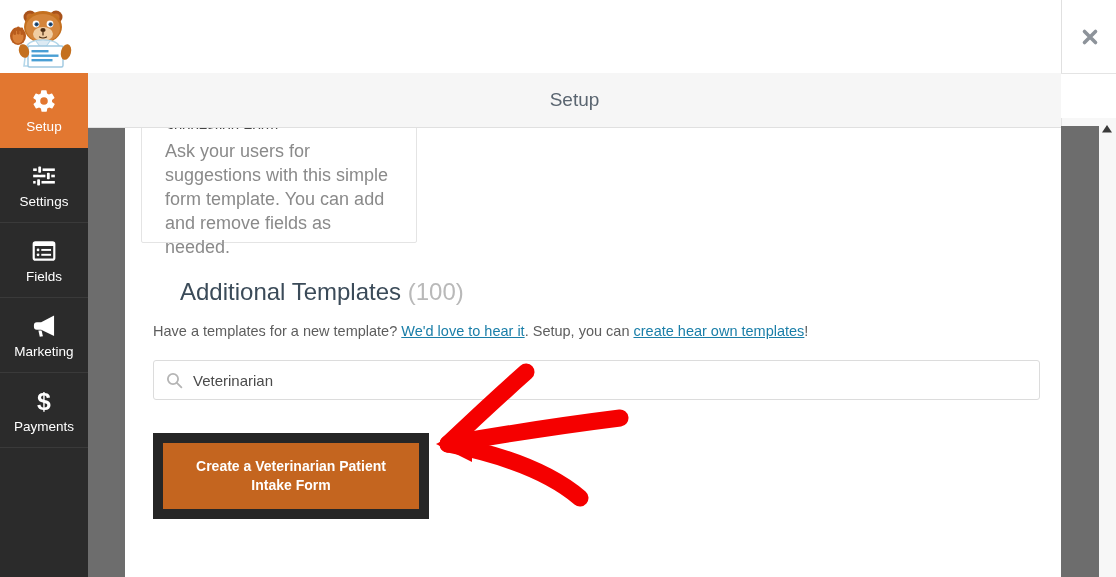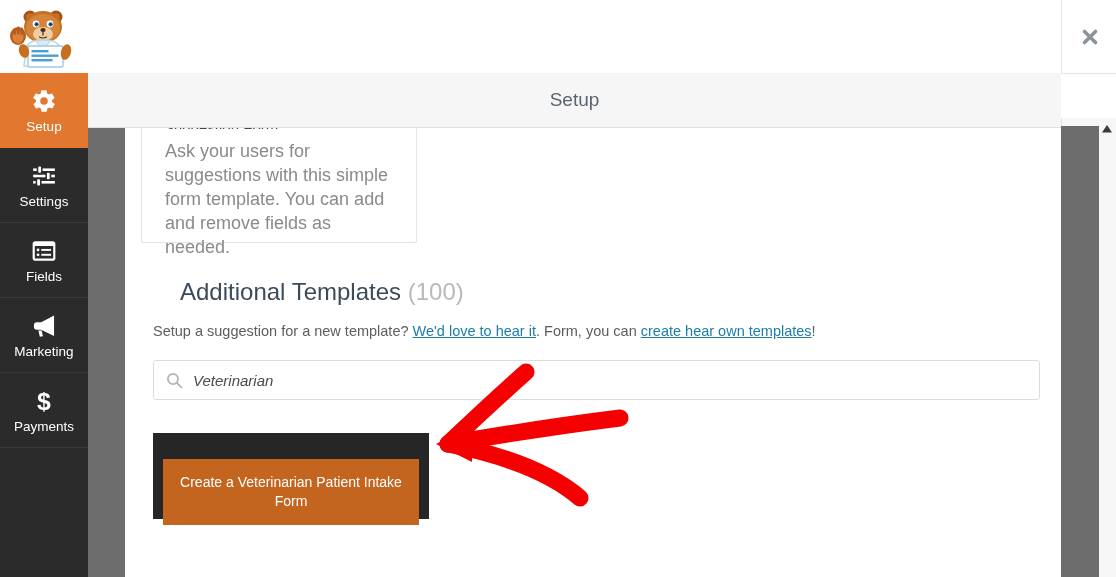"Setup a suggestion for a" span { text: Setup a suggestion -> Have a templates }
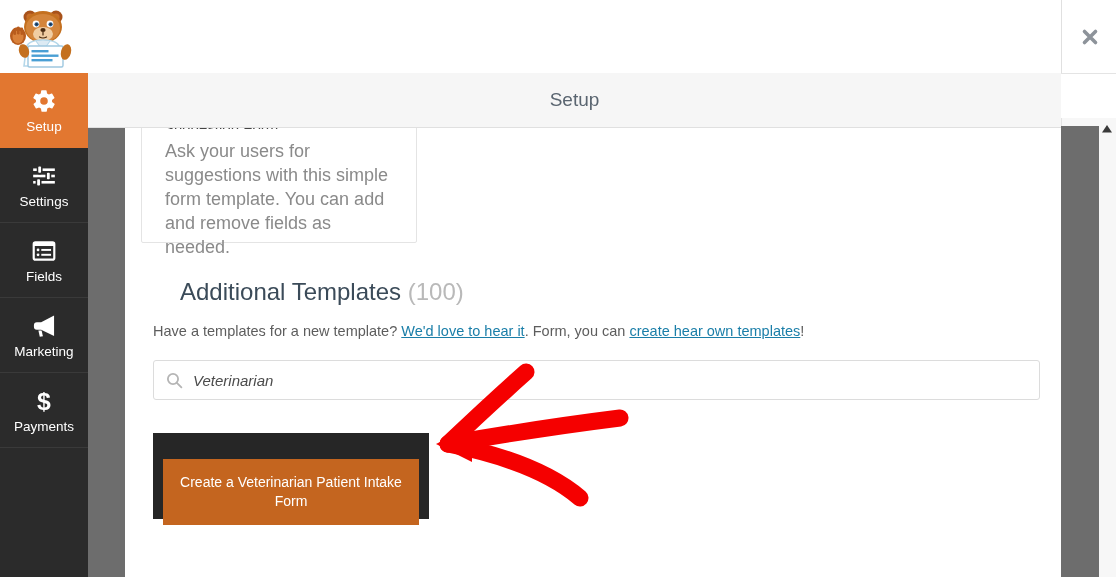". Form, you can" span { text: Form -> Setup }
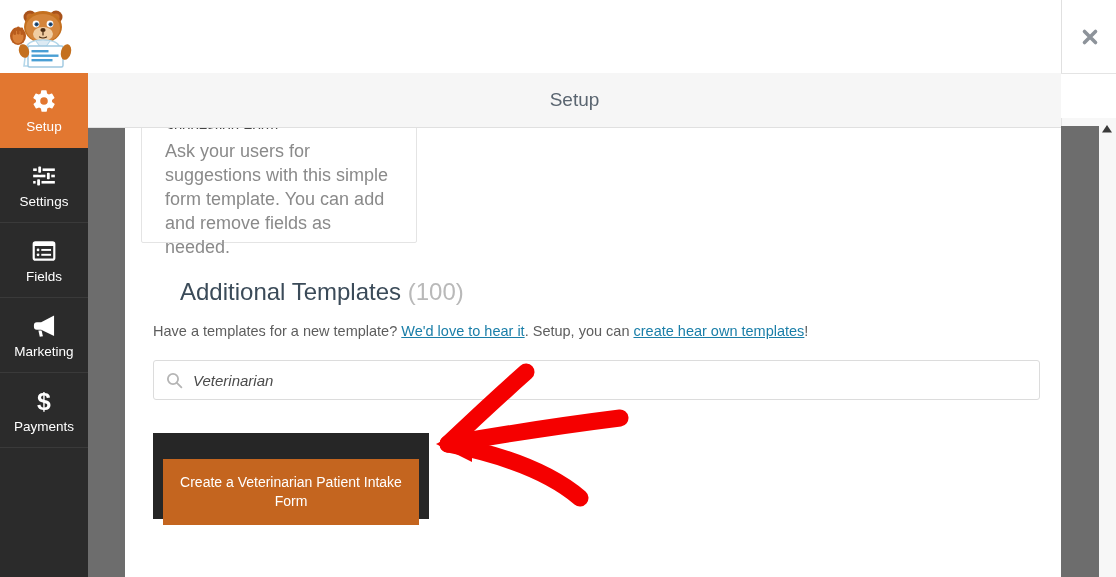"Veterinarian" .search-value { font-style: italic -> none }
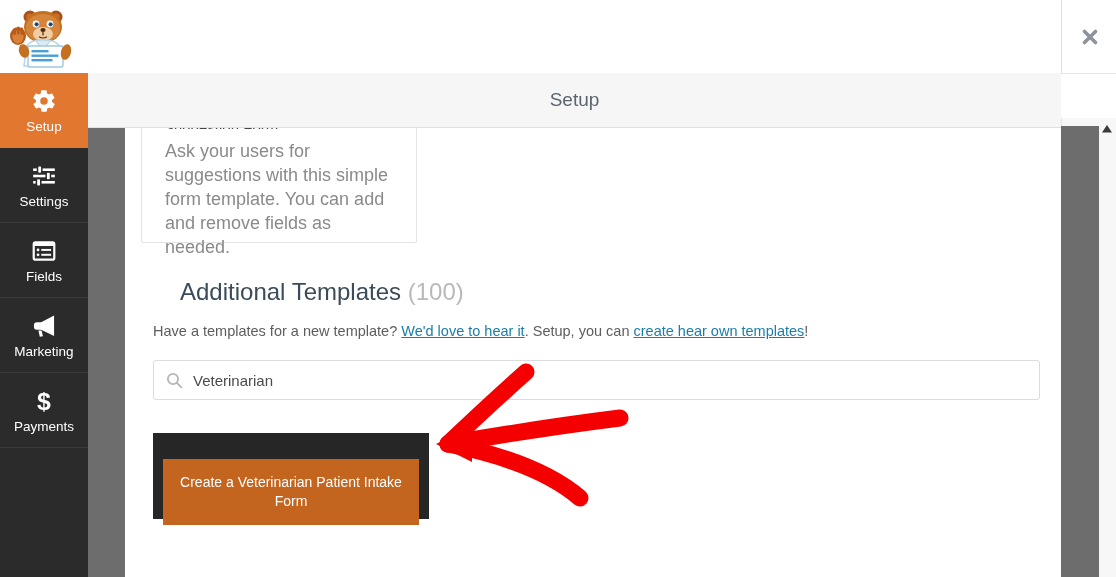"Create a Veterinarian Patient Intake" .create-btn { font-weight: normal -> bold; margin-top: 16px -> none }
